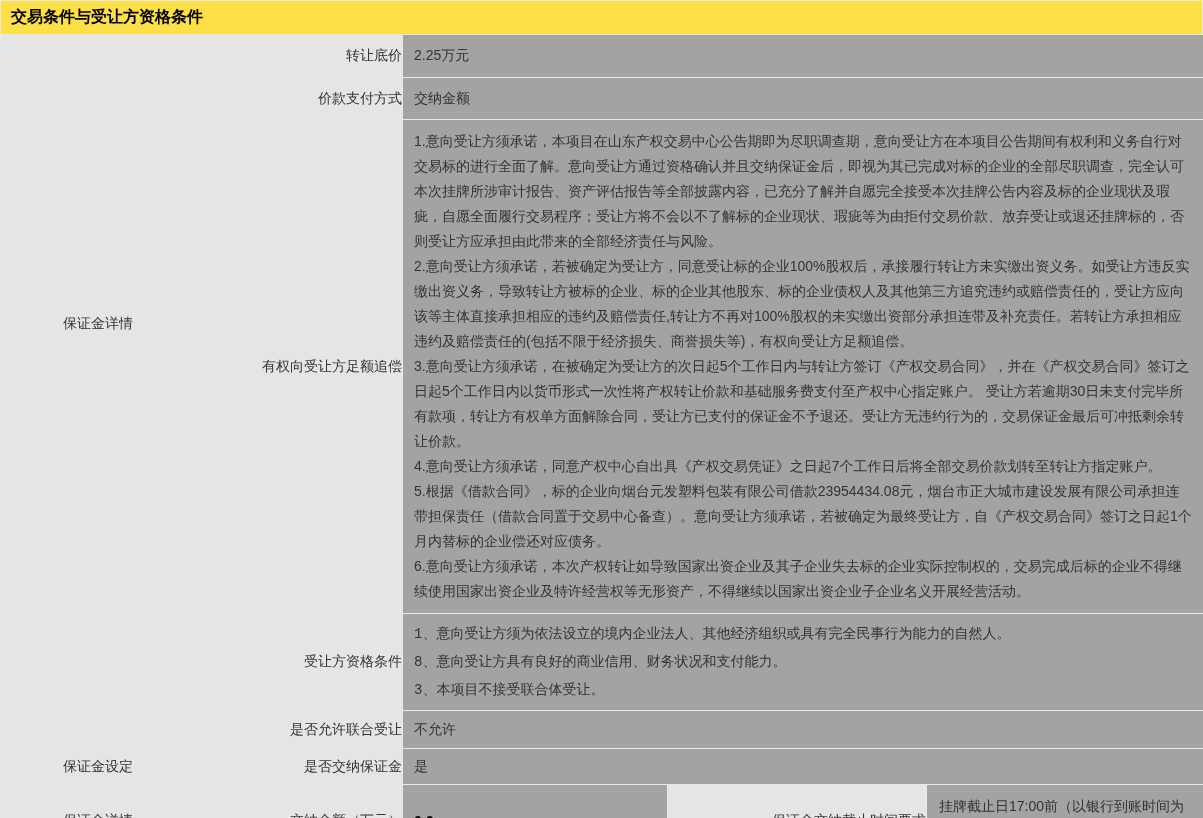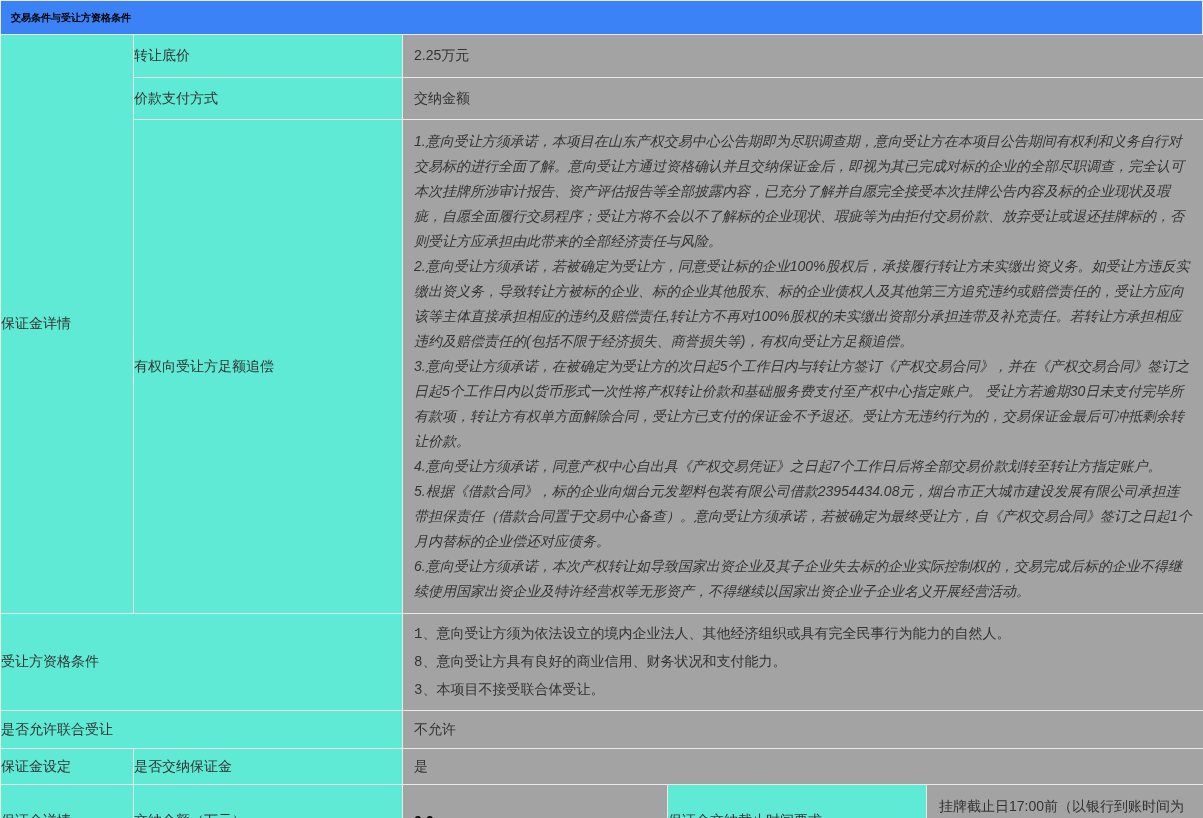"交易条件与受让方资格条件" .section-title { background: #3b82f6 -> #fde047; font-size: 10px -> 16px }
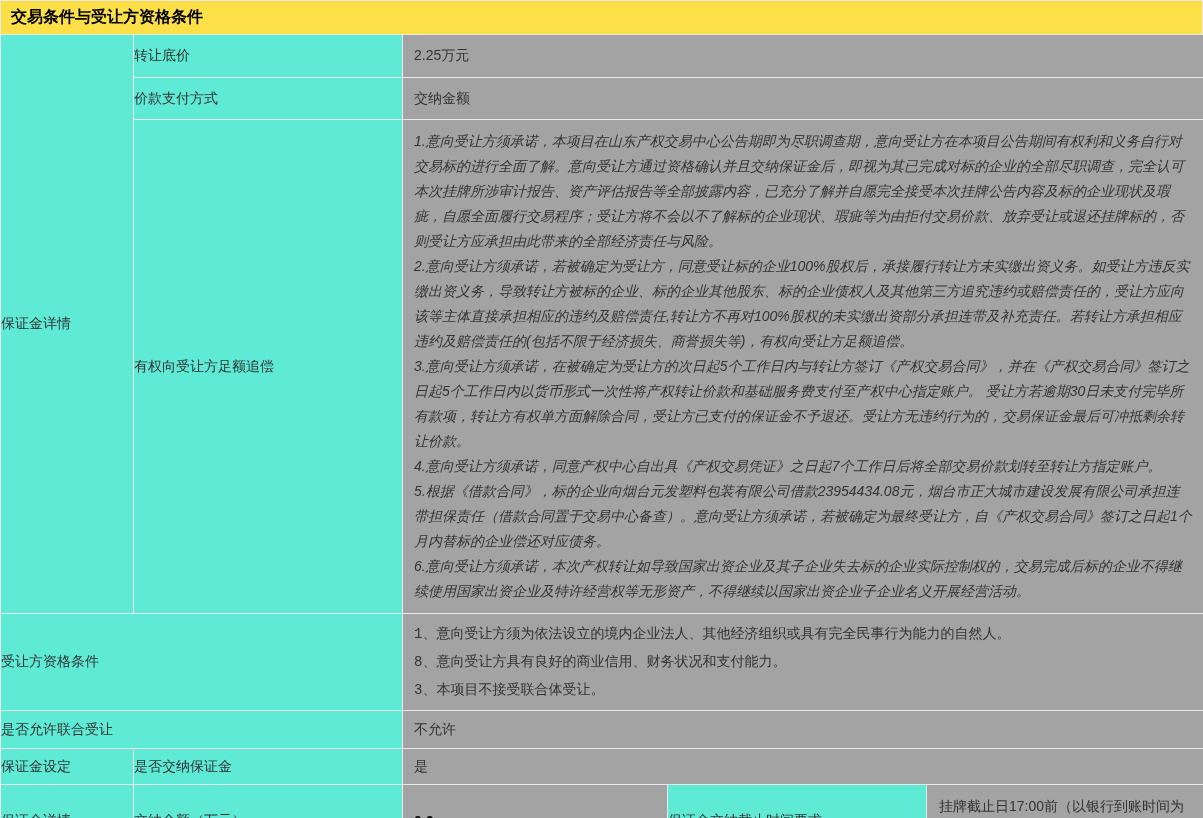"转让底价" td.label-cell { background: #5eead4 -> #e5e5e5; text-align: left -> right }
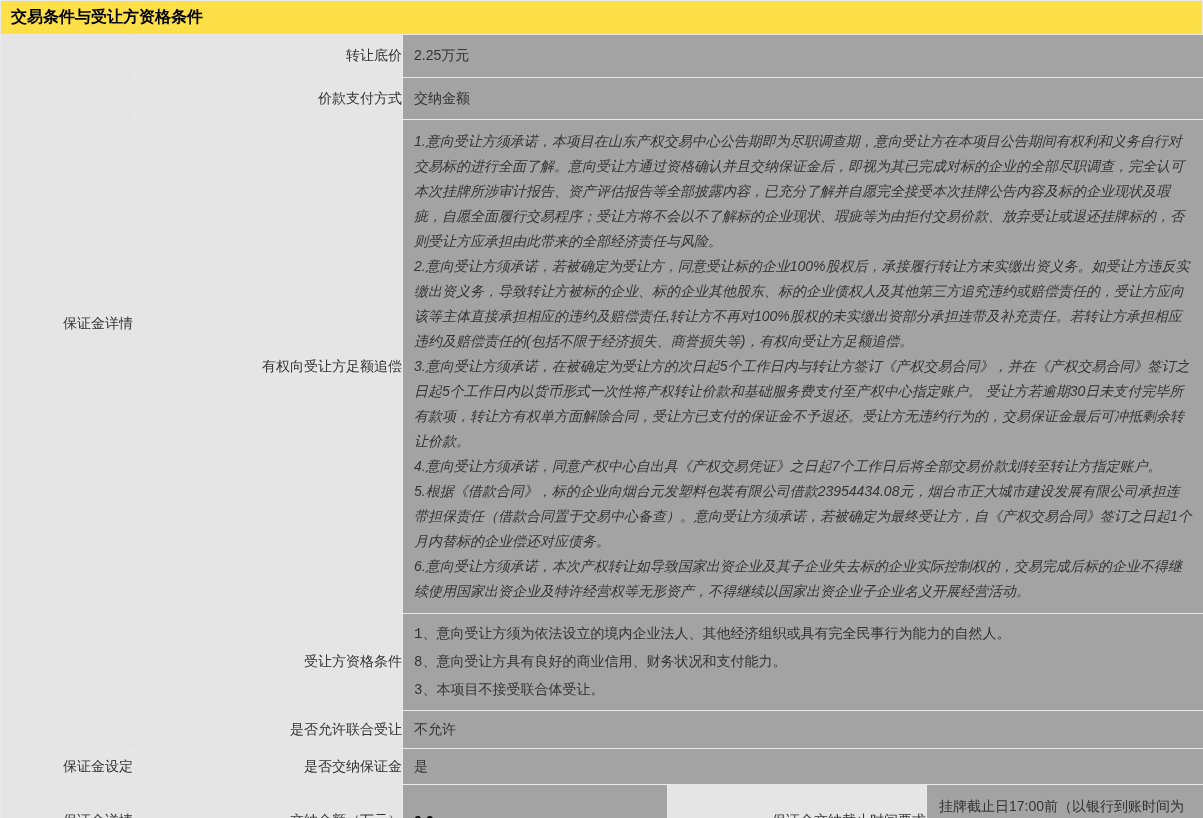"1.意向受让方须承诺，本项目在山东产权交易中心公告期即为尽职调查期，意向受让方在" .cond-item { font-style: italic -> none }
